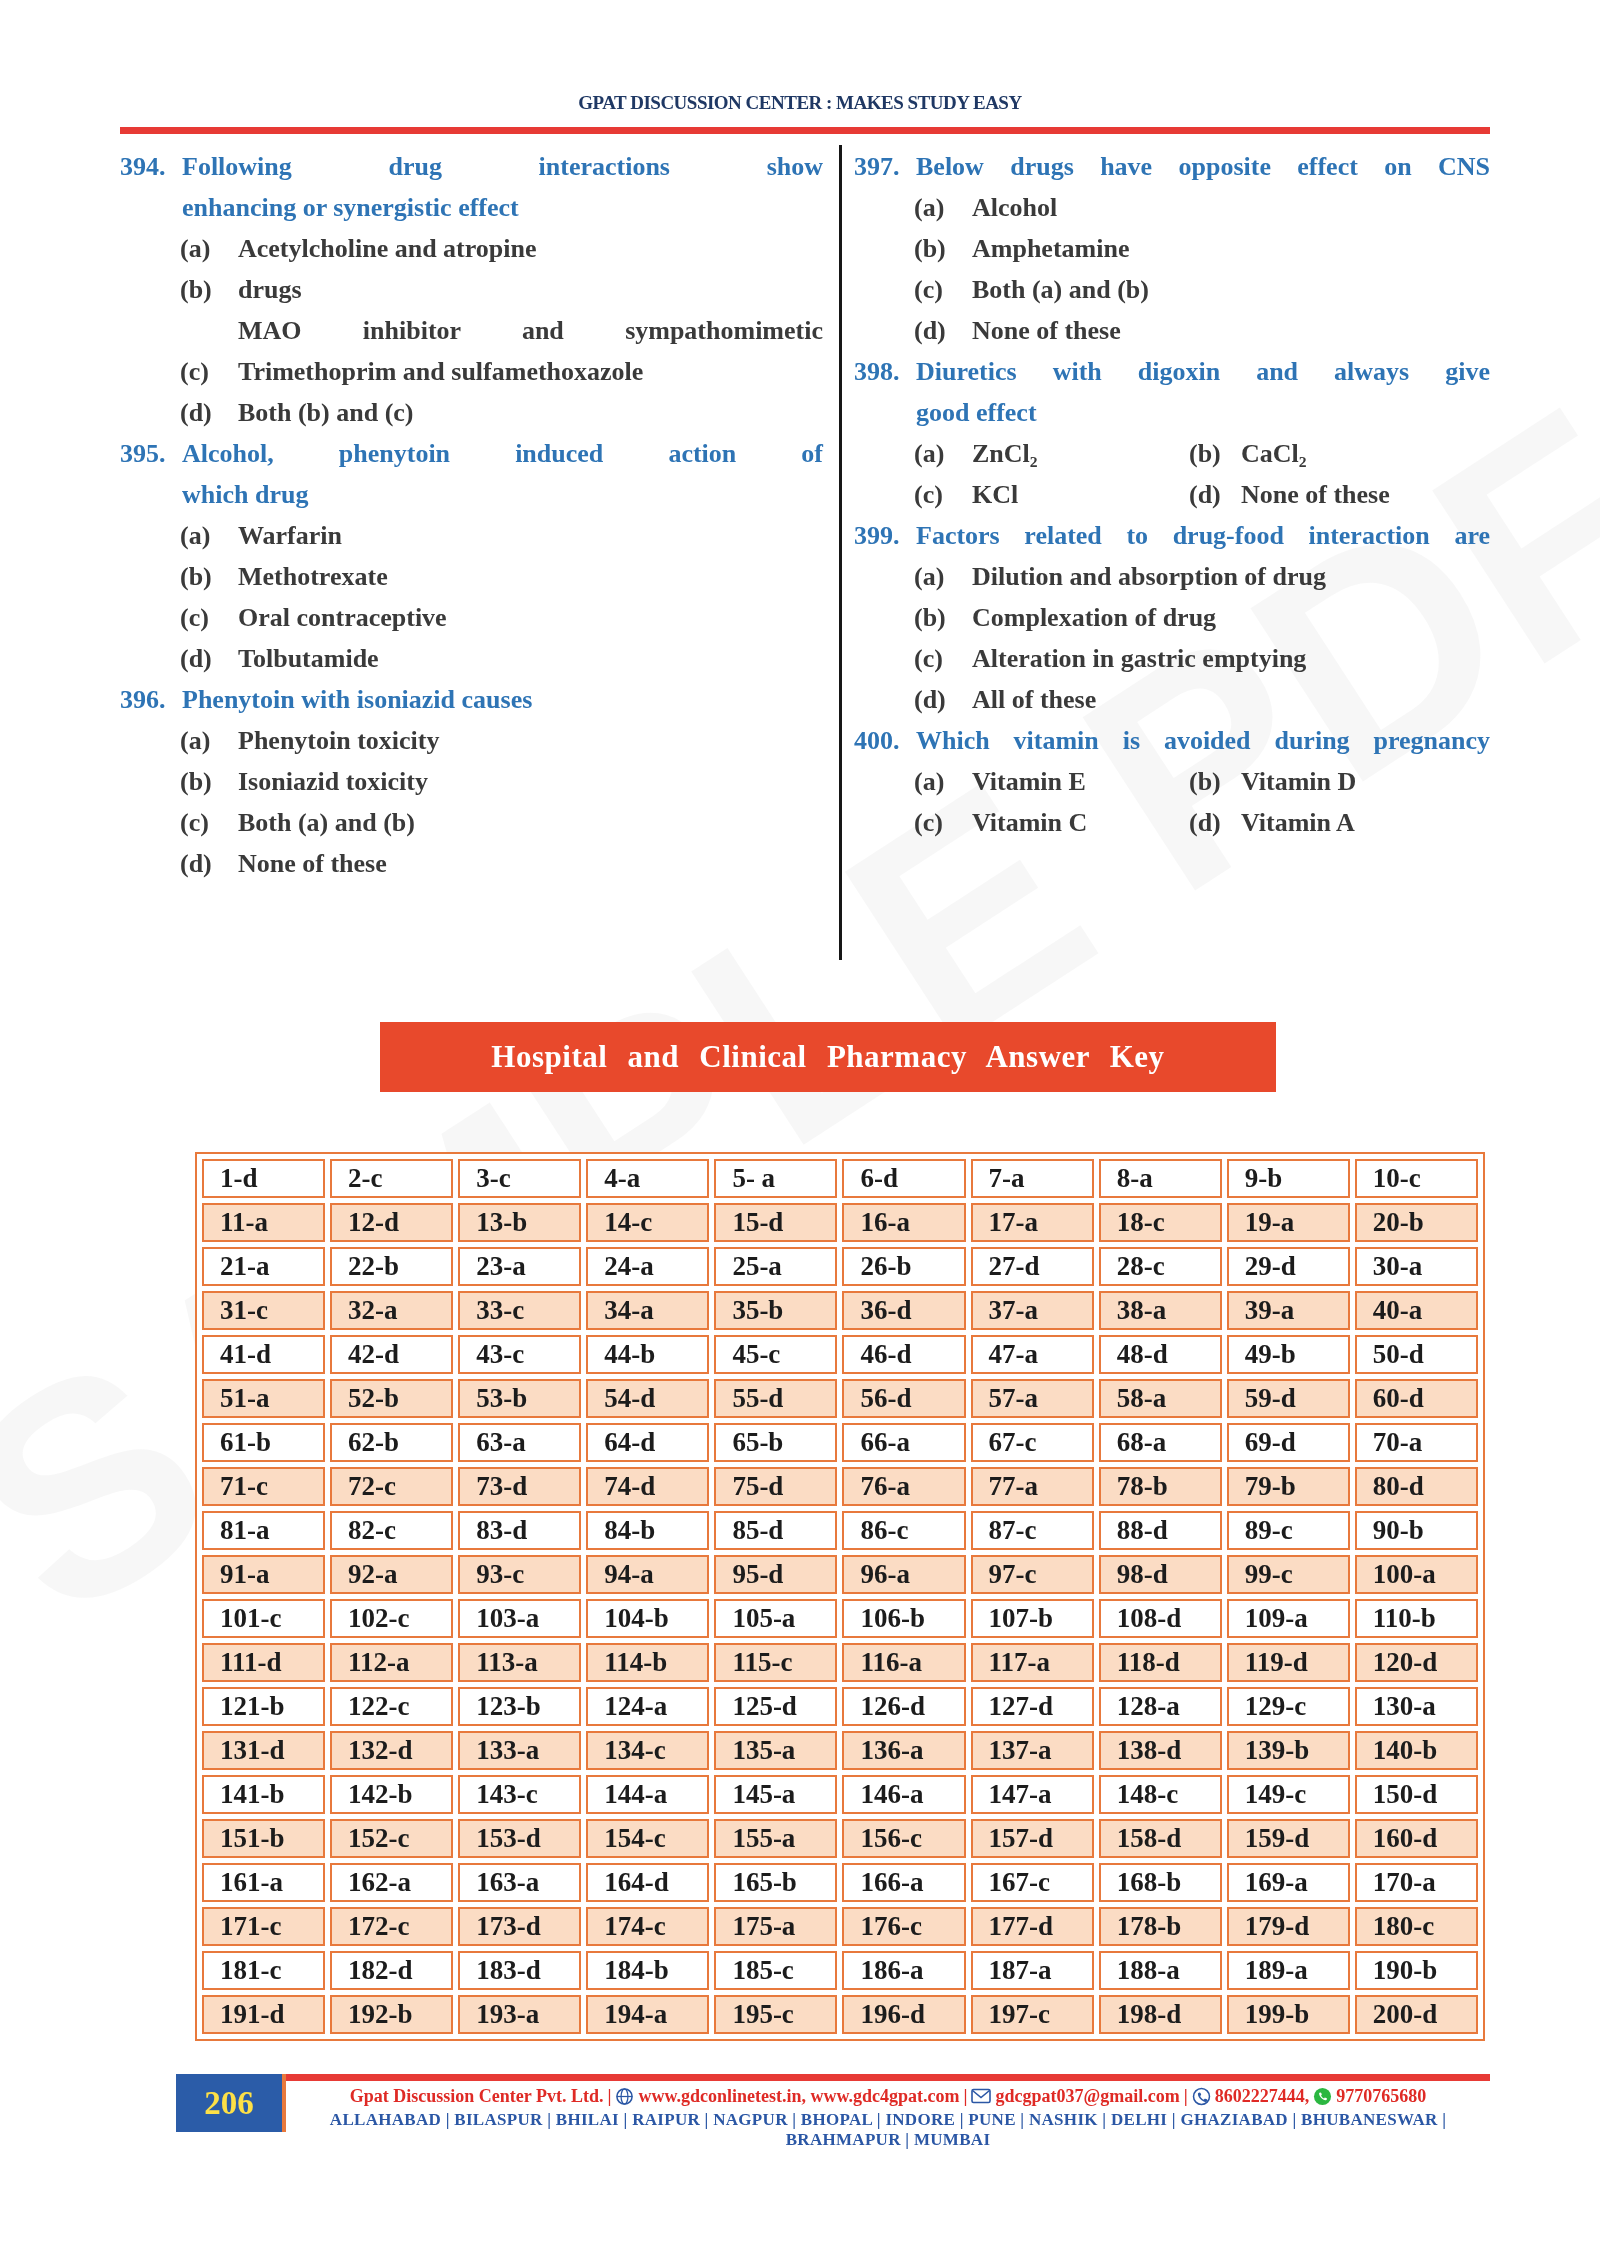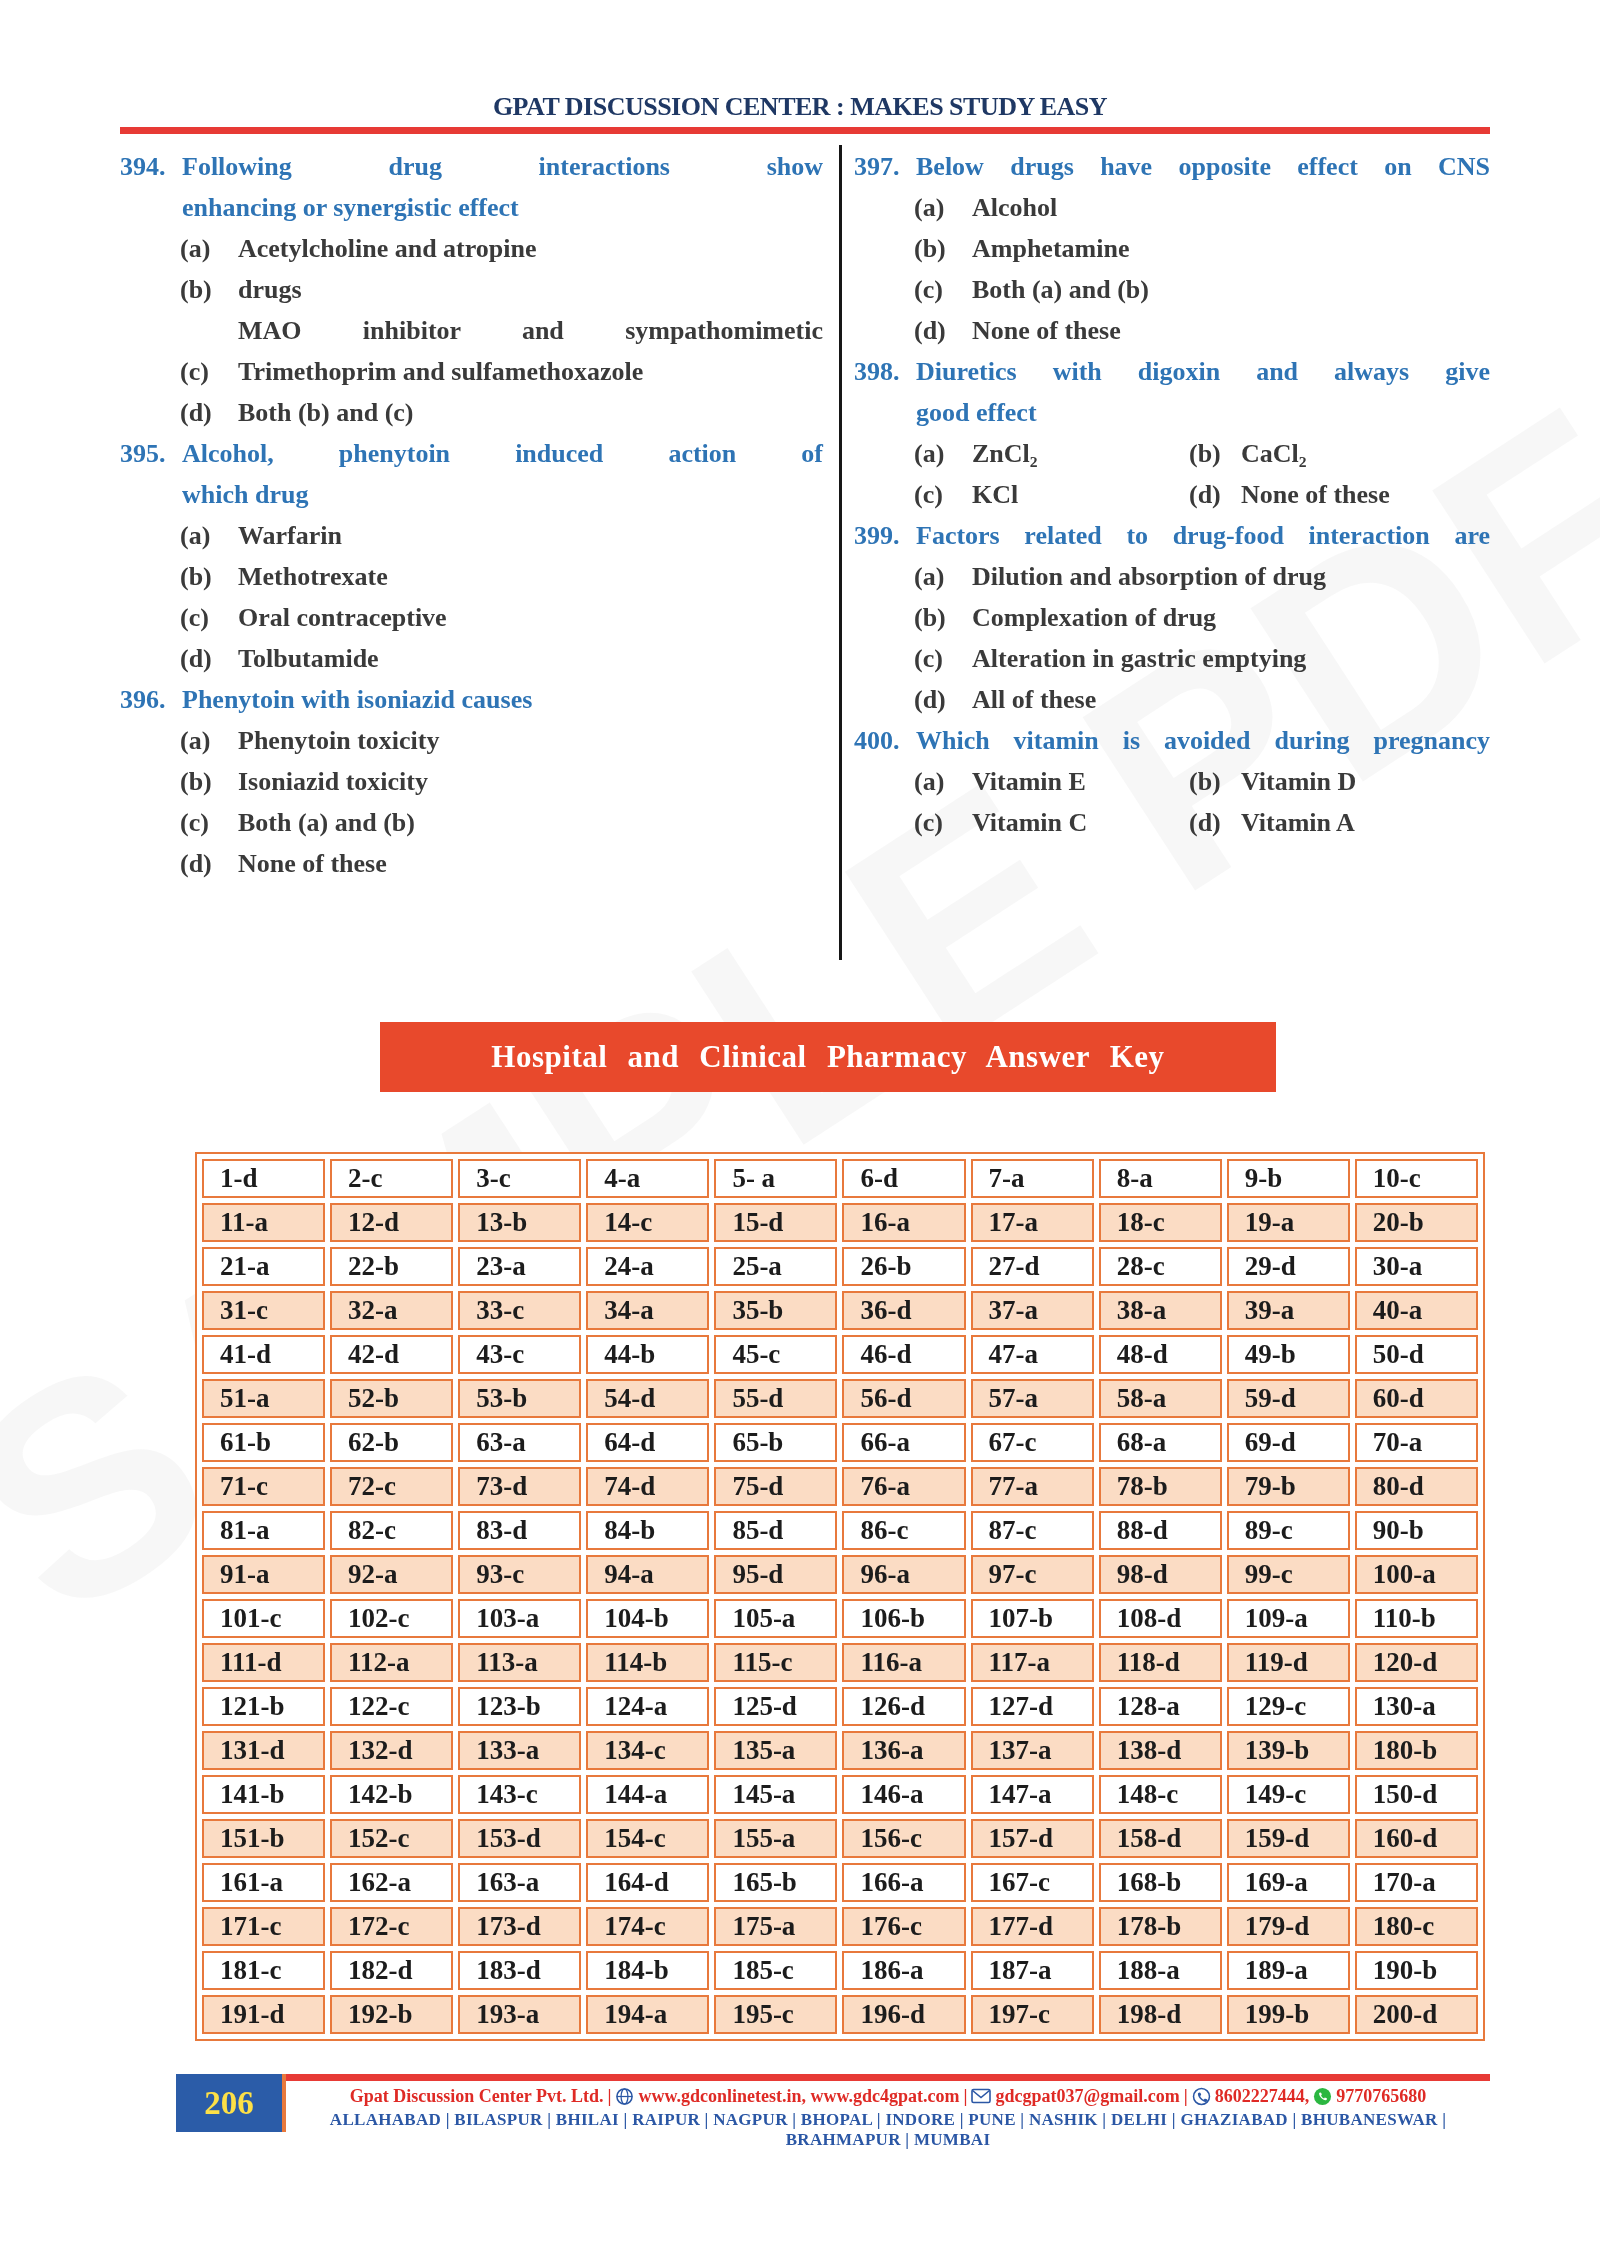"GPAT DISCUSSION CENTER : MAKES" .header-title { font-size: 26px -> 19px }
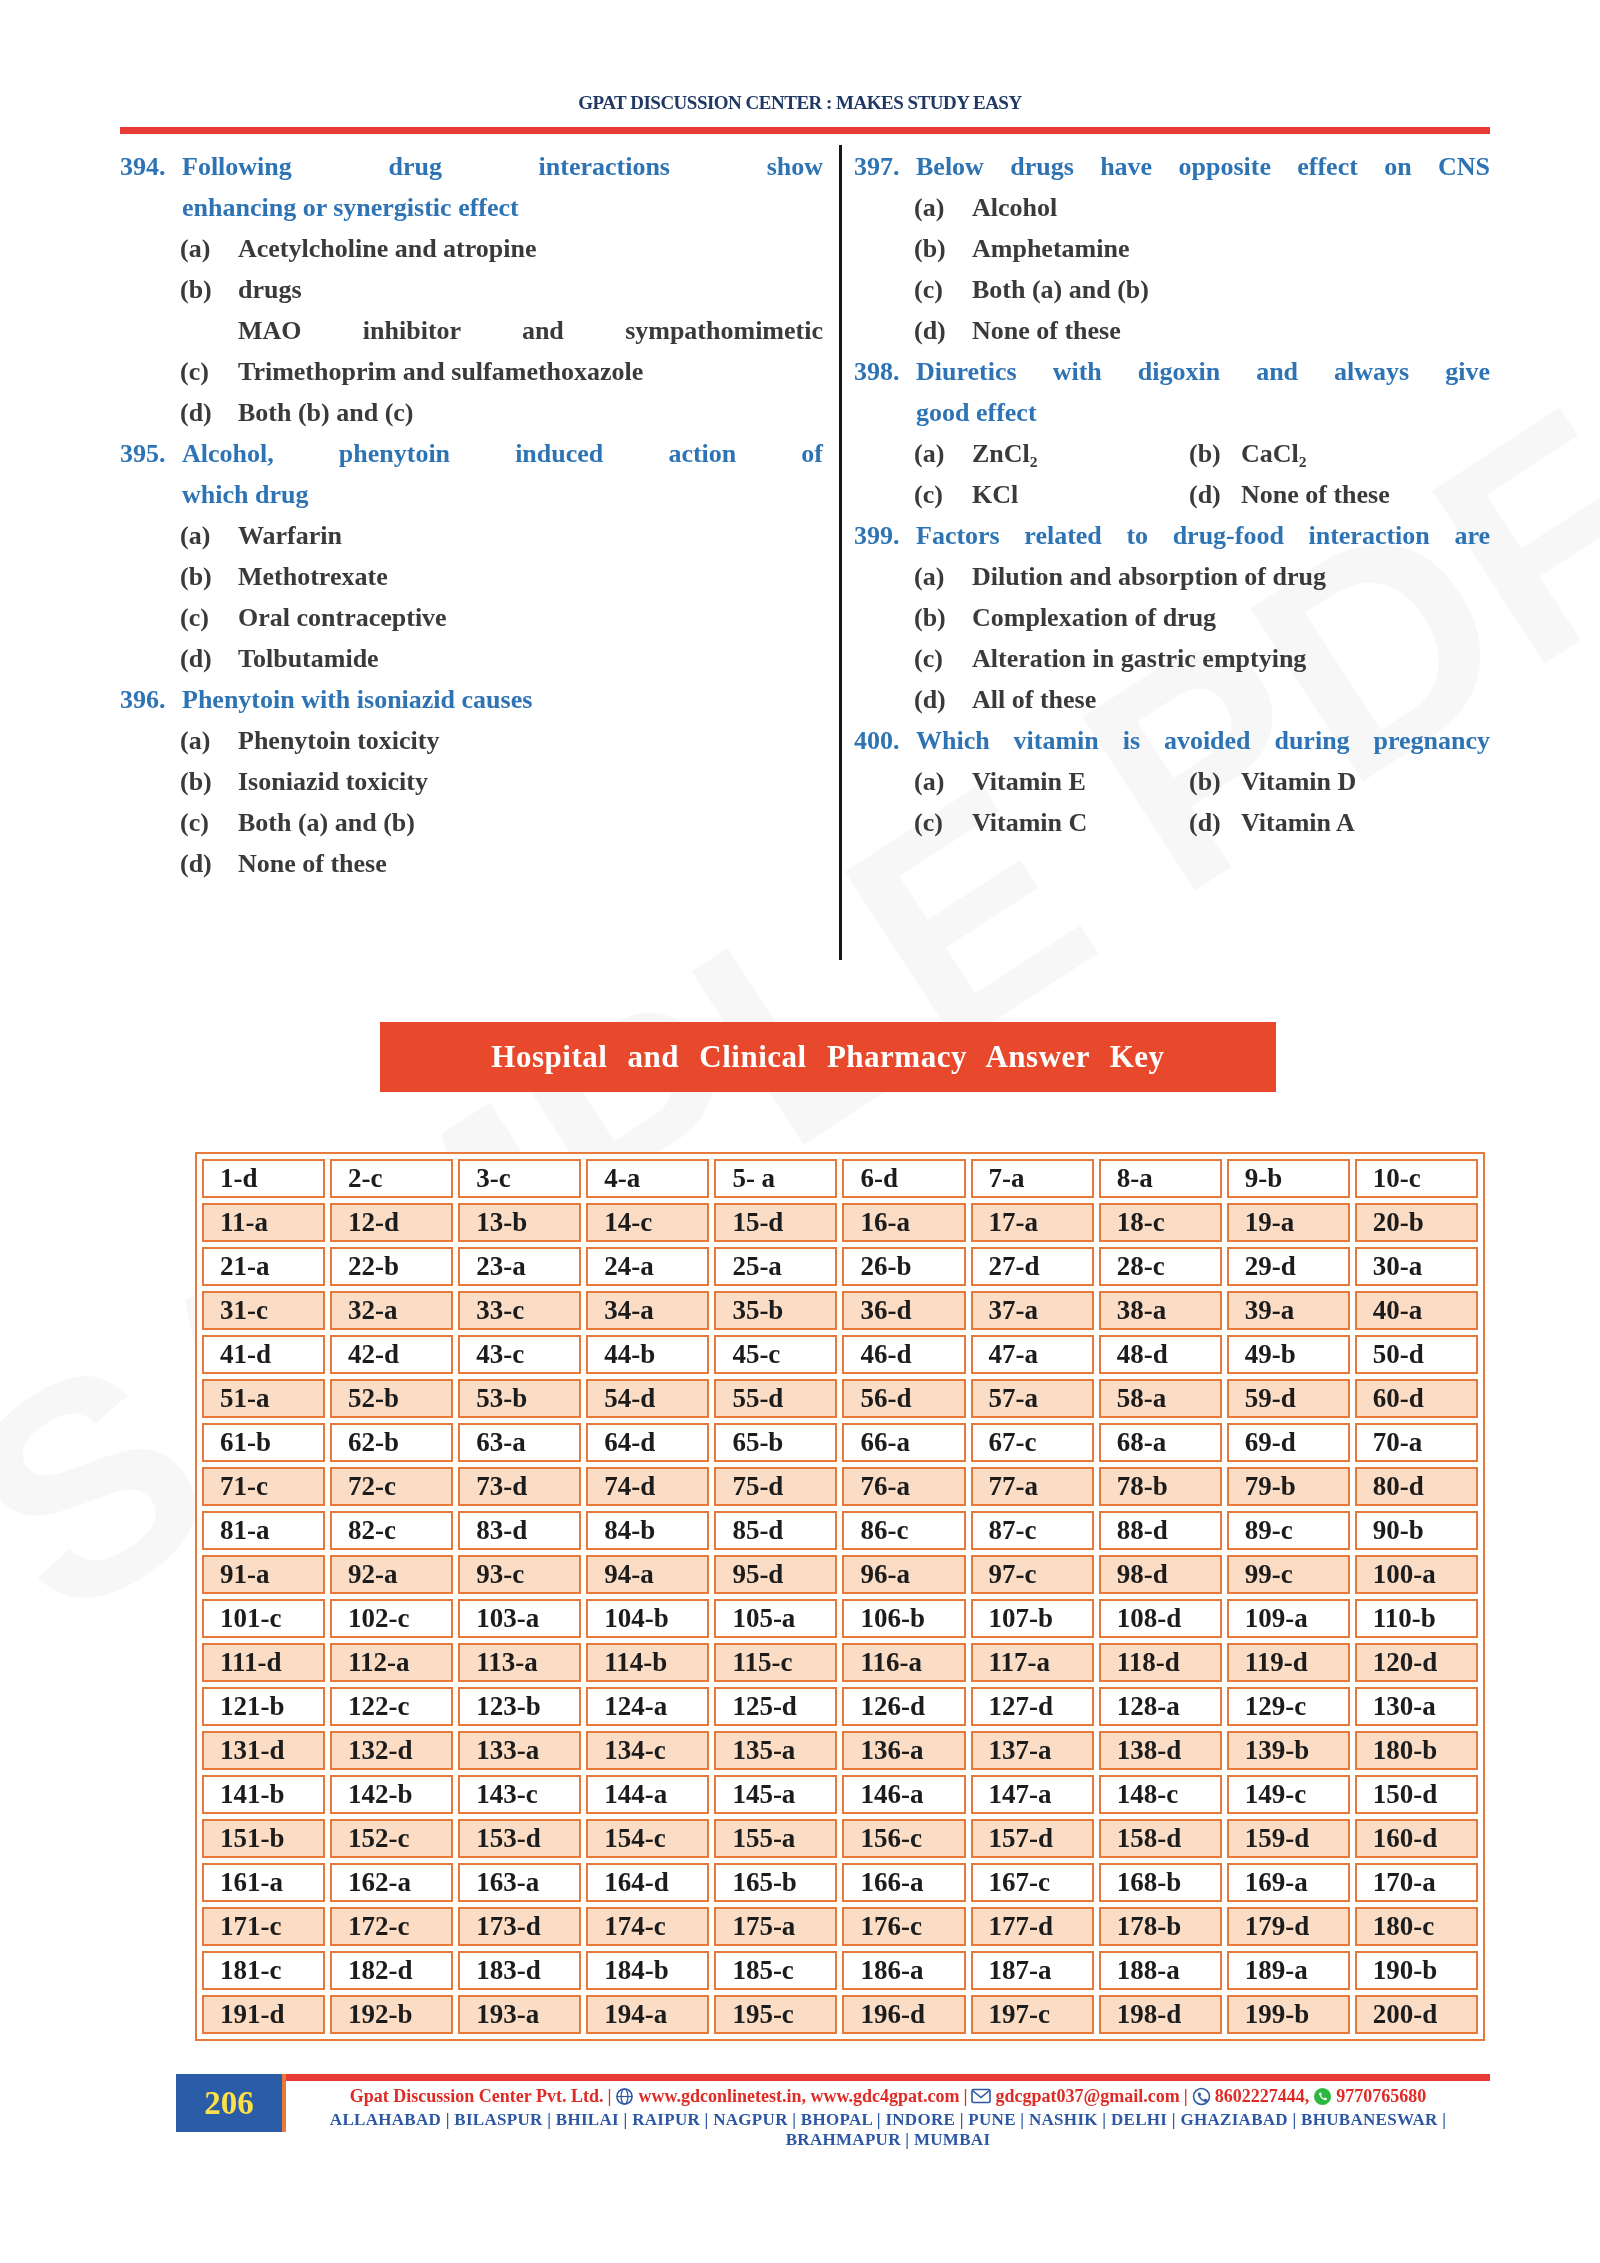"180-b" td { text: 180-b -> 140-b }
